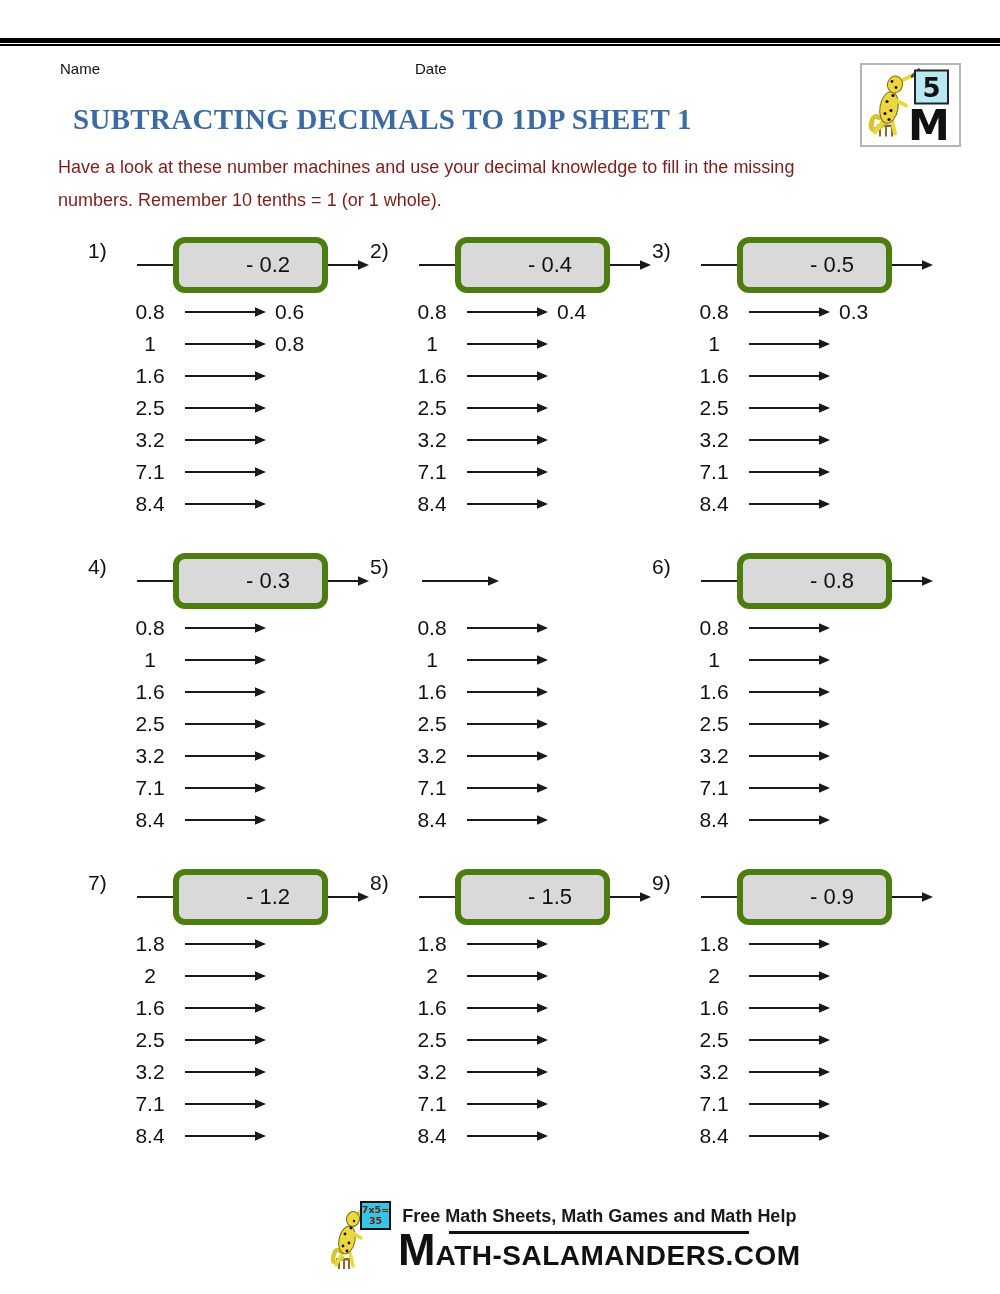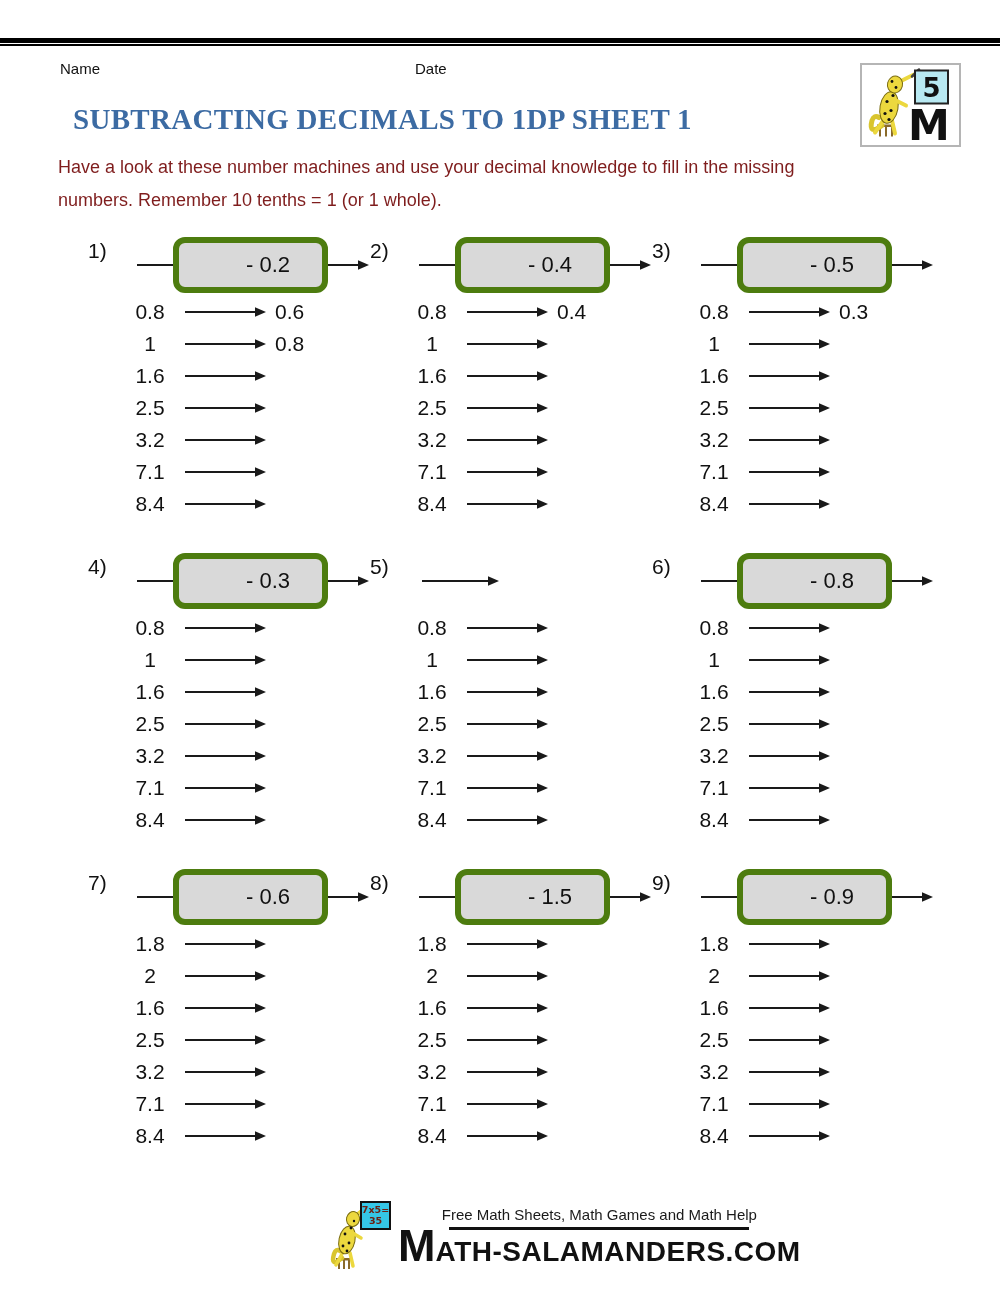"- 0.6" span.m-label { text: 0.6 -> 1.2 }
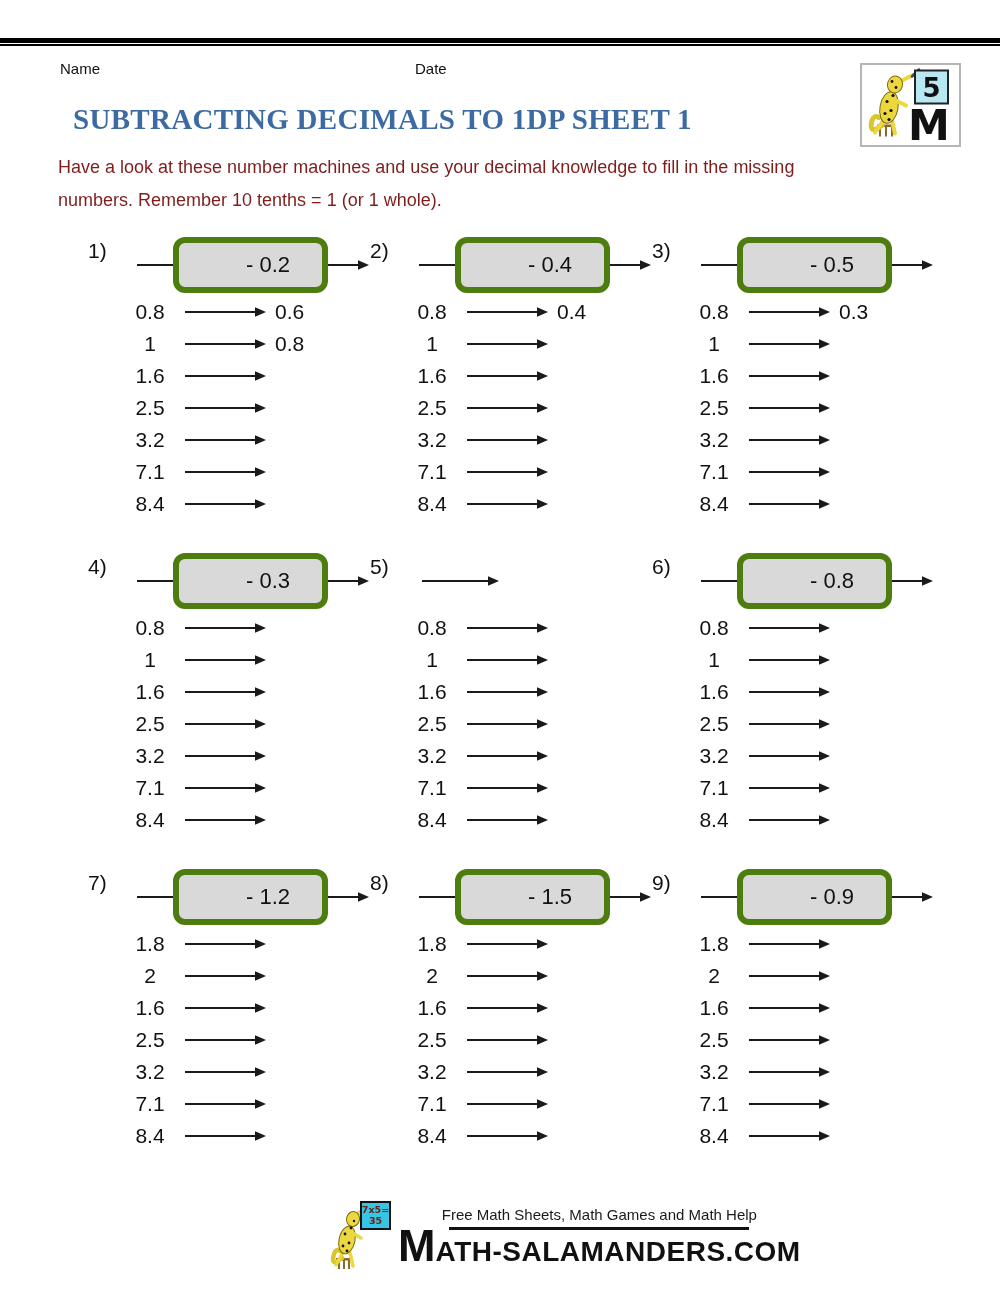"Free Math Sheets, Math Games" .tagline { font-size: 15px -> 18px; font-weight: normal -> bold }
